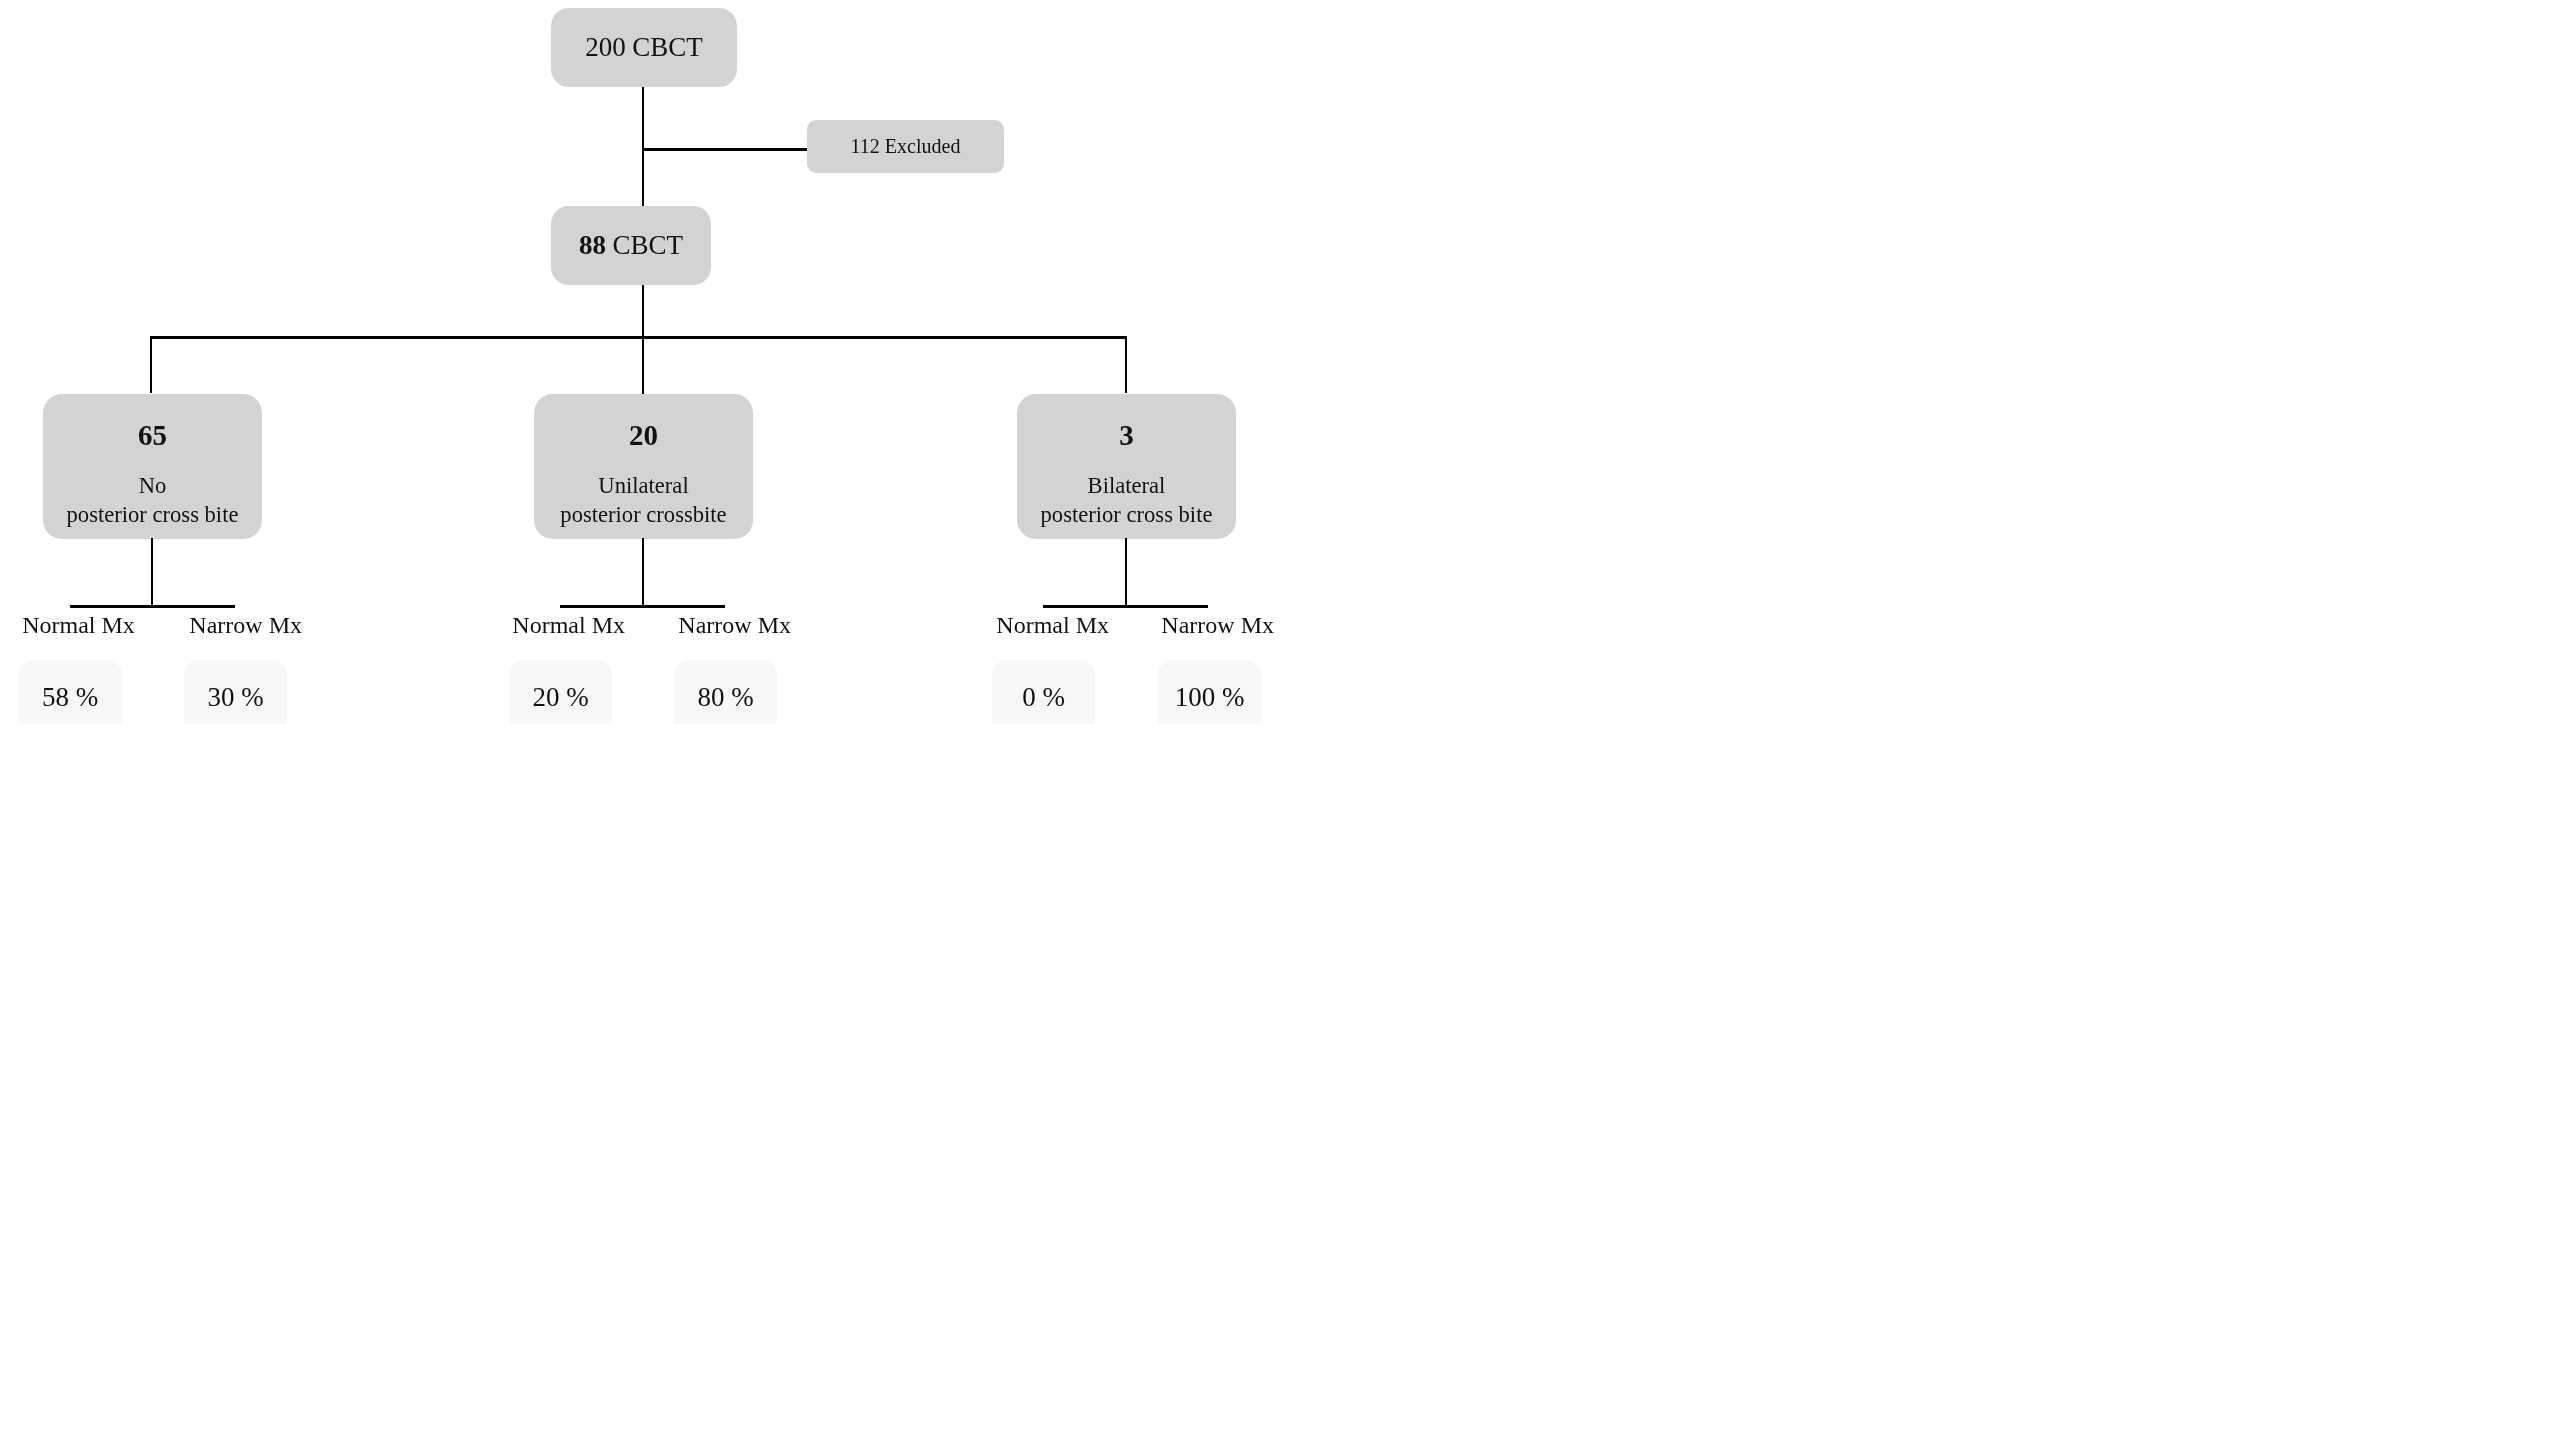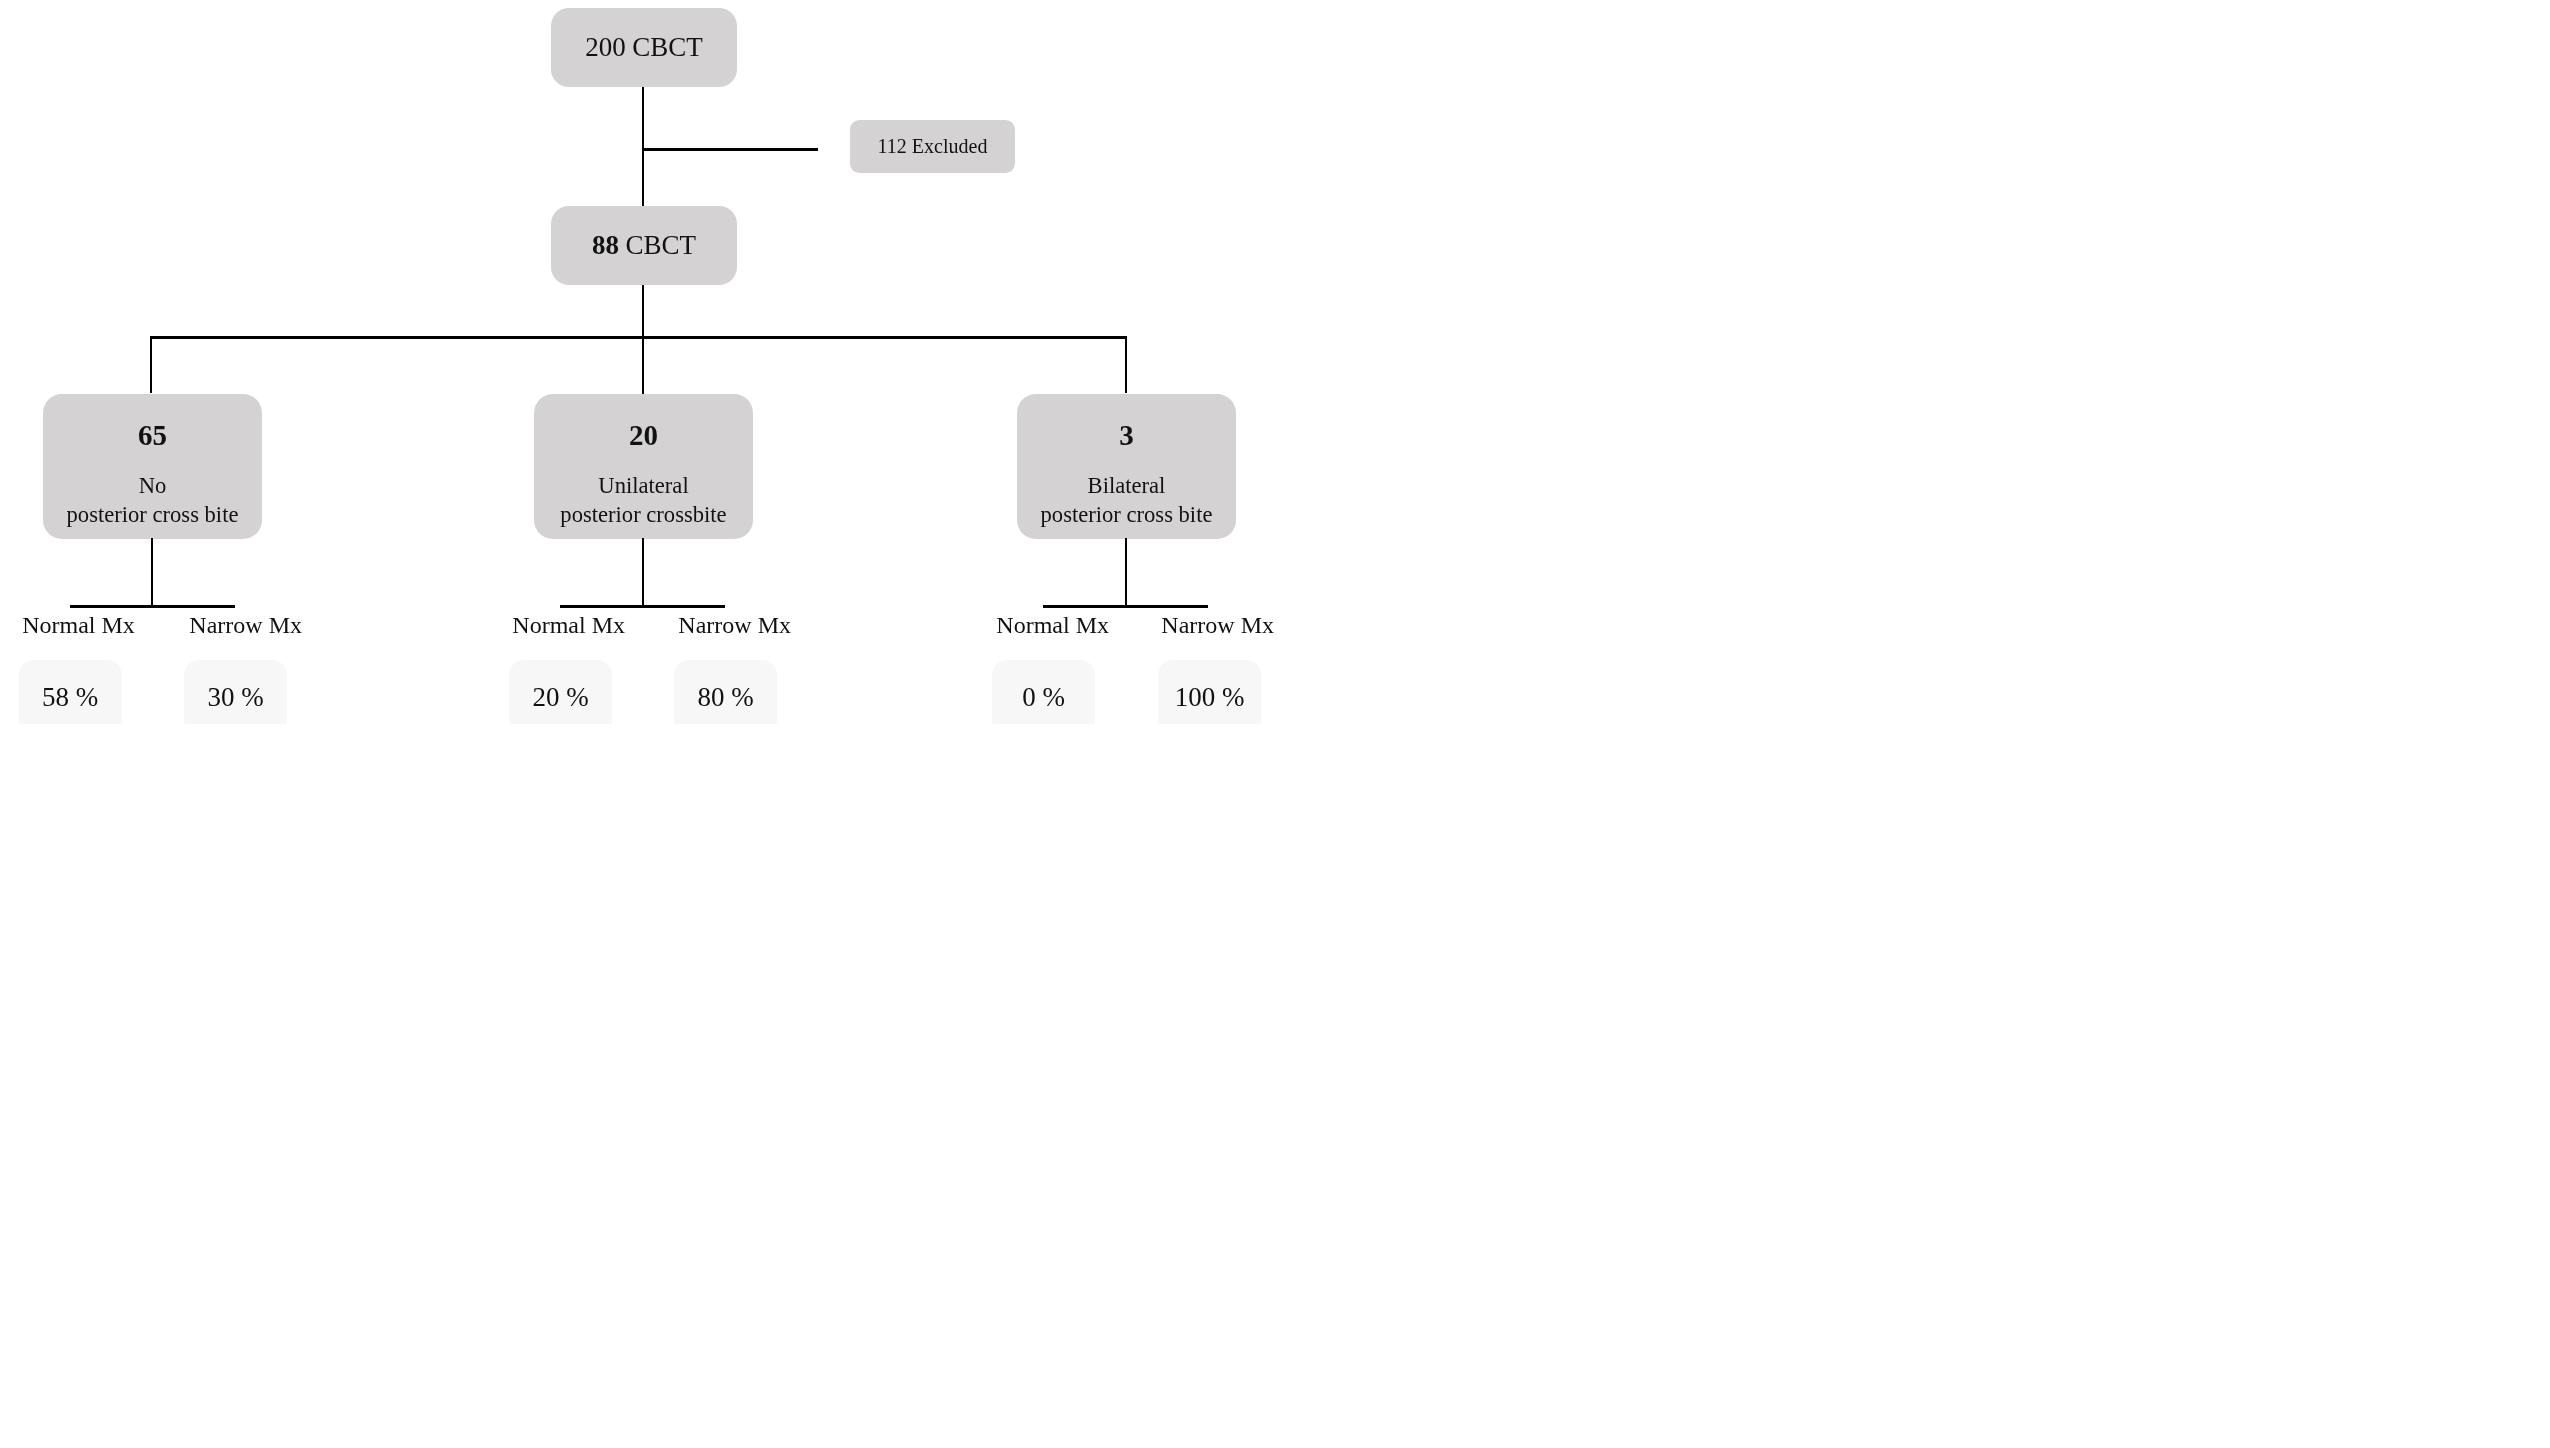"112 Excluded" div.node { left: 850px -> 807px; width: 165px -> 197px }
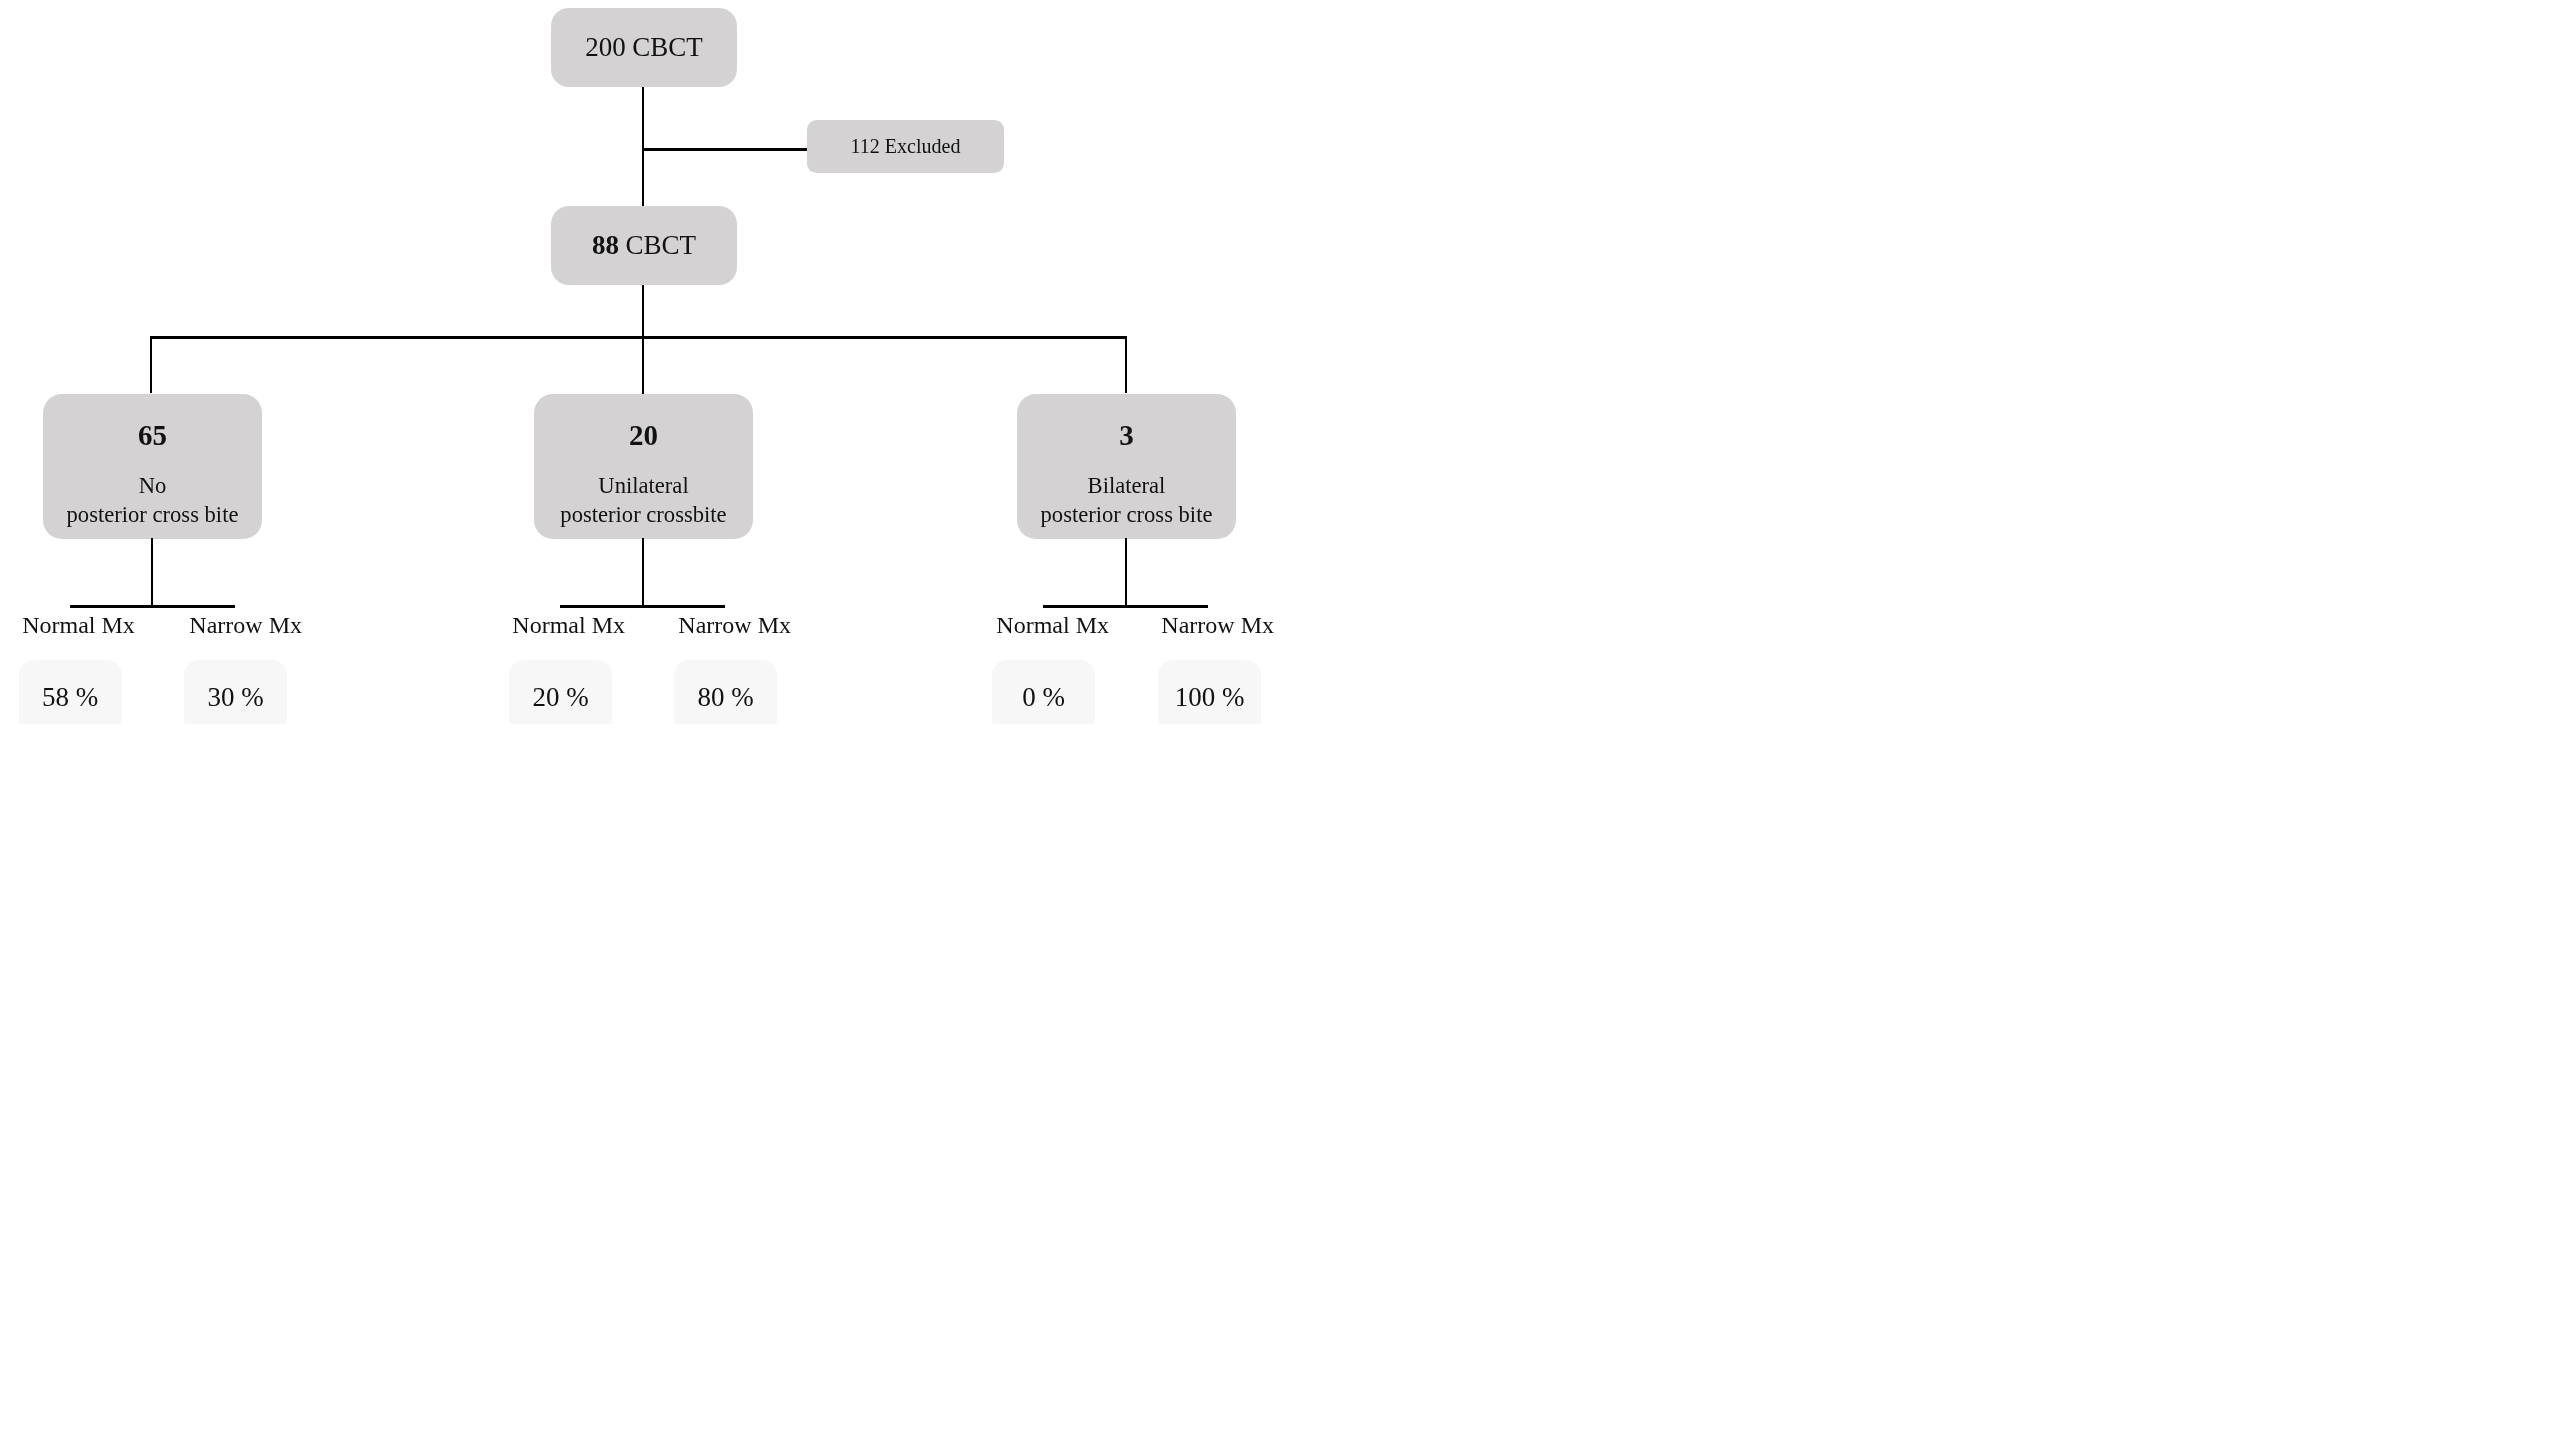"88 CBCT" div.node { width: 186px -> 160px }
